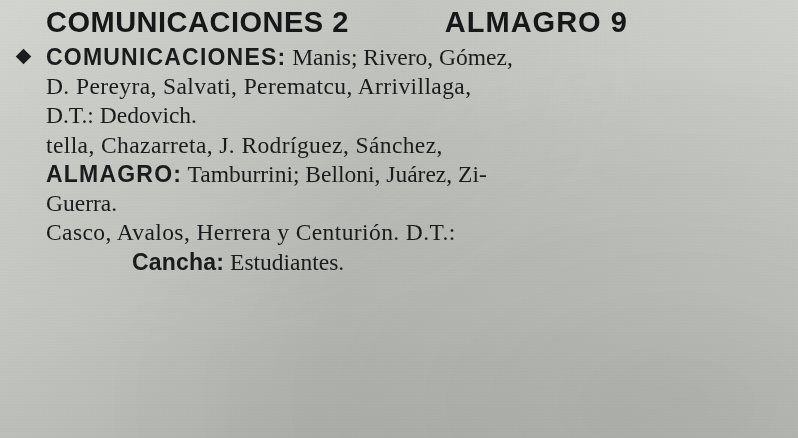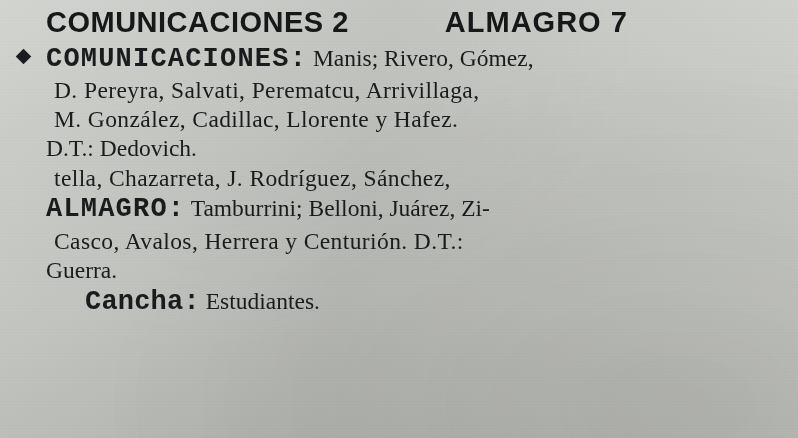"ALMAGRO 7" span.away { text: 7 -> 9 }
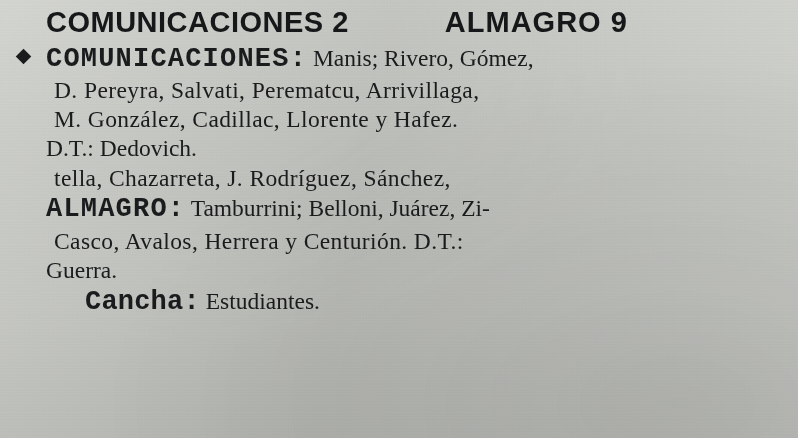"COMUNICACIONES:" .lead { font-family: Liberation Mono, monospace -> Liberation Sans, sans-serif; font-size: 27px -> 23px }
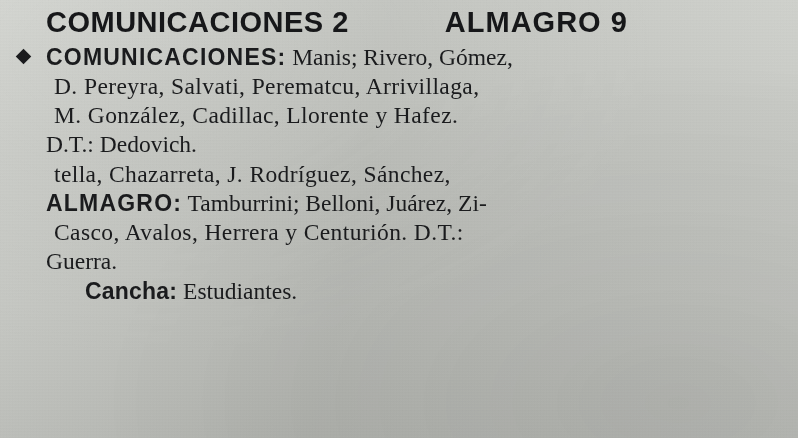"D. Pereyra, Salvati, Perematcu," .line.sp { margin-left: 8px -> none }
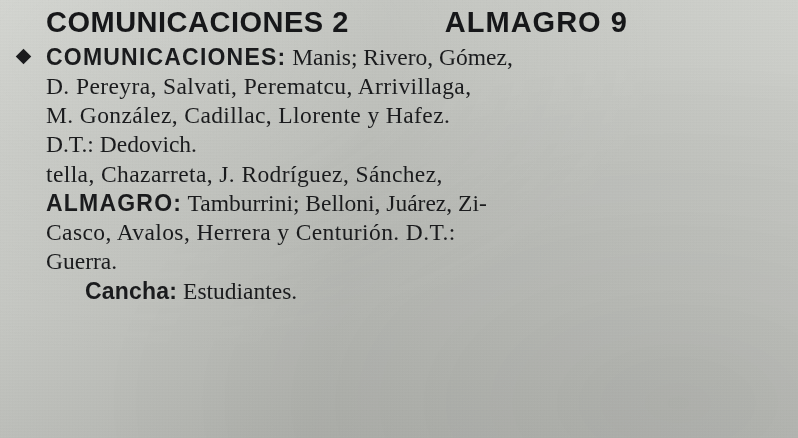"M. González, Cadillac, Llorente y" span.line { html: <span>M. González, Cadillac, Llorente y Hafez.</span> -> none }
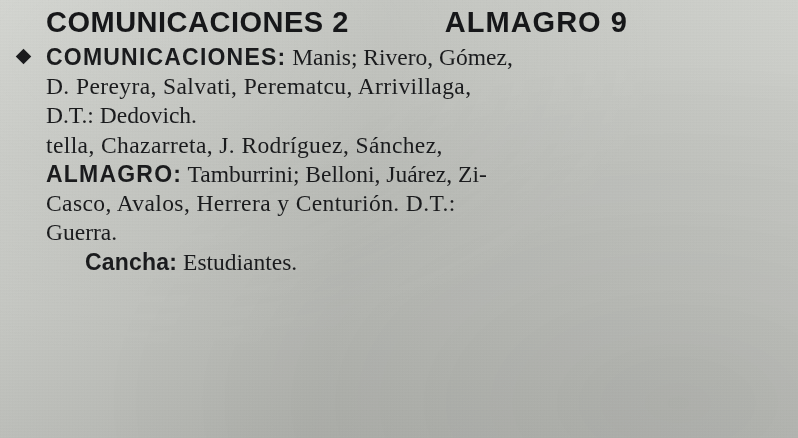"Casco, Avalos, Herrera y Centurión." span.line { order: before "Guerra." -> after "Guerra." }
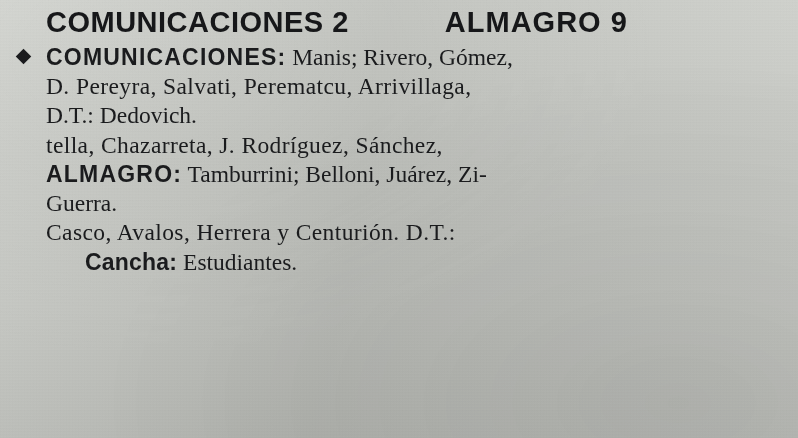"Cancha: Estudiantes." .split .right { margin-left: 39px -> 86px }
